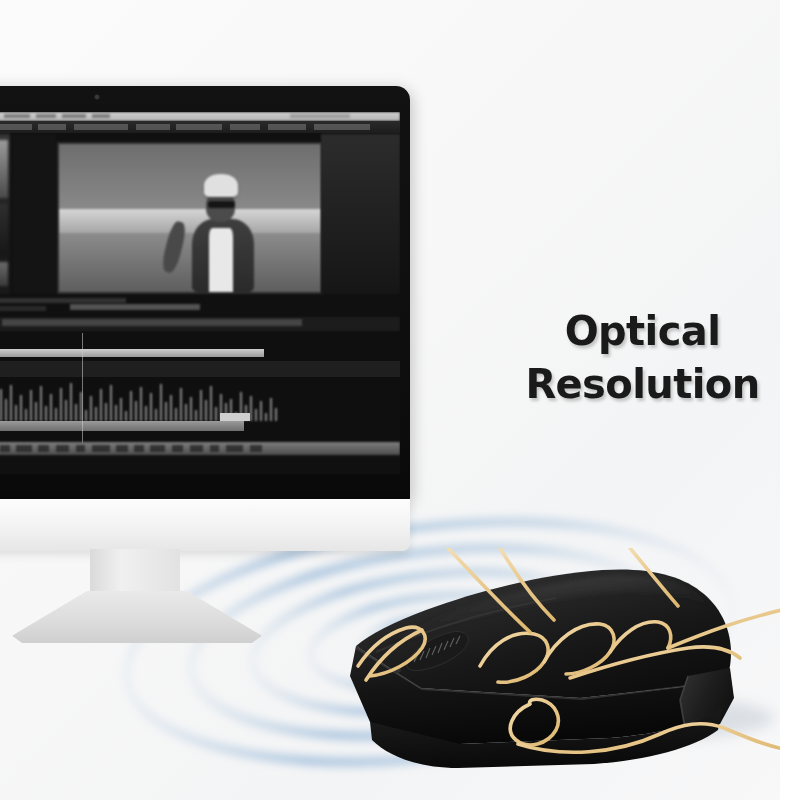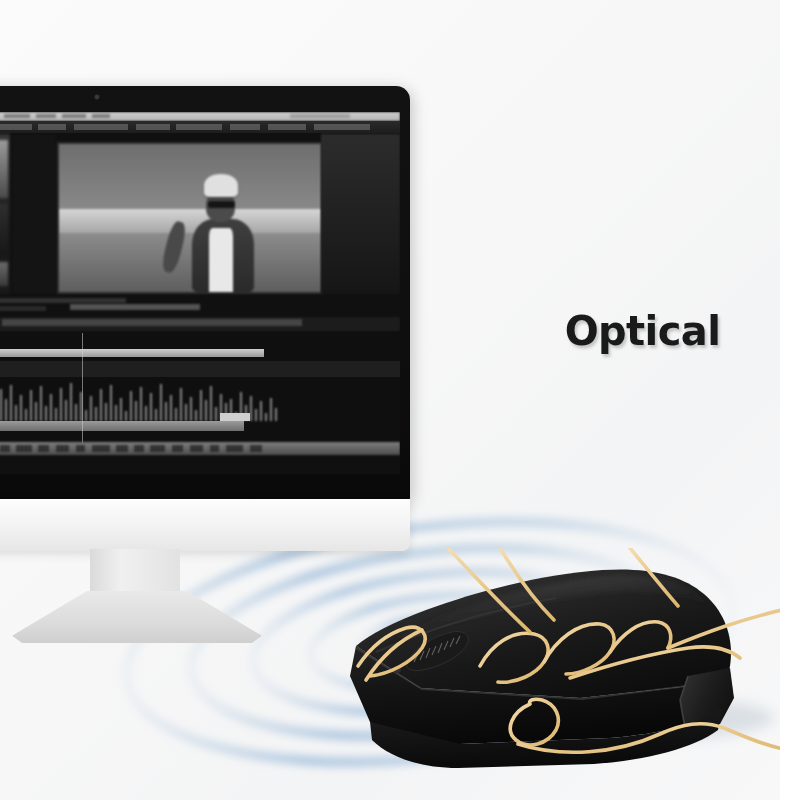"Resolution" span.ln { html: none -> <span>Resolution</span> }
